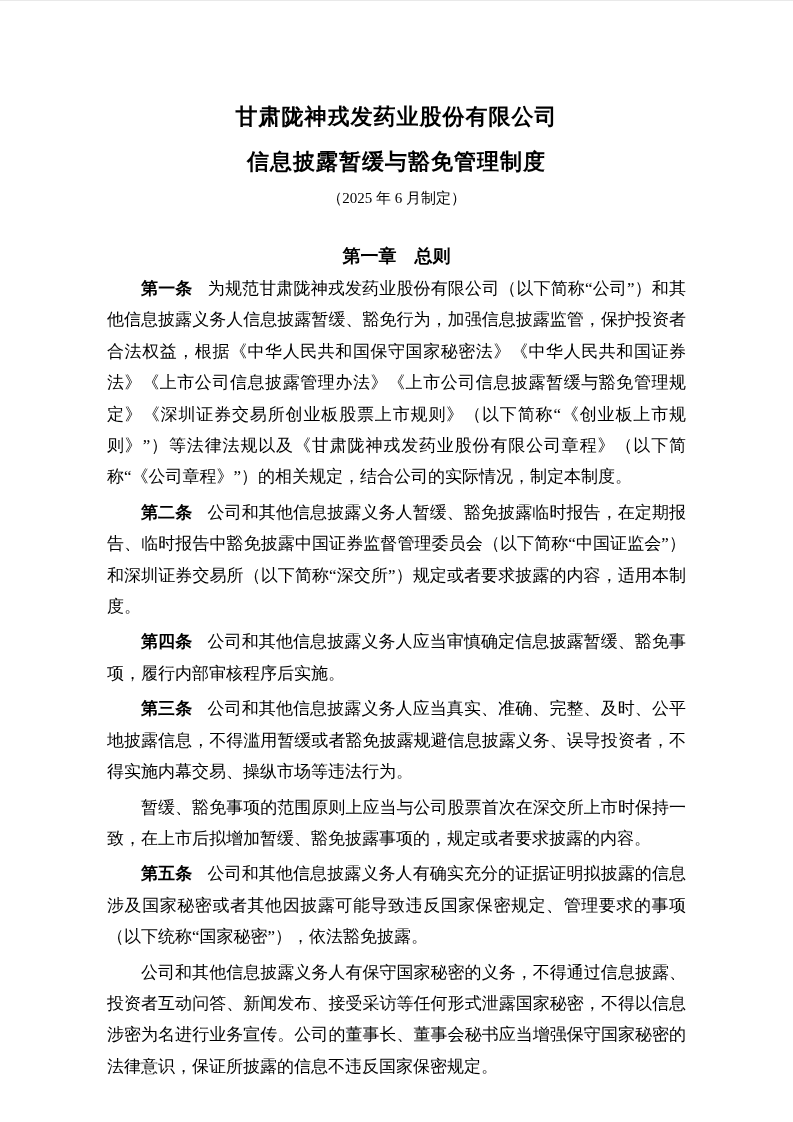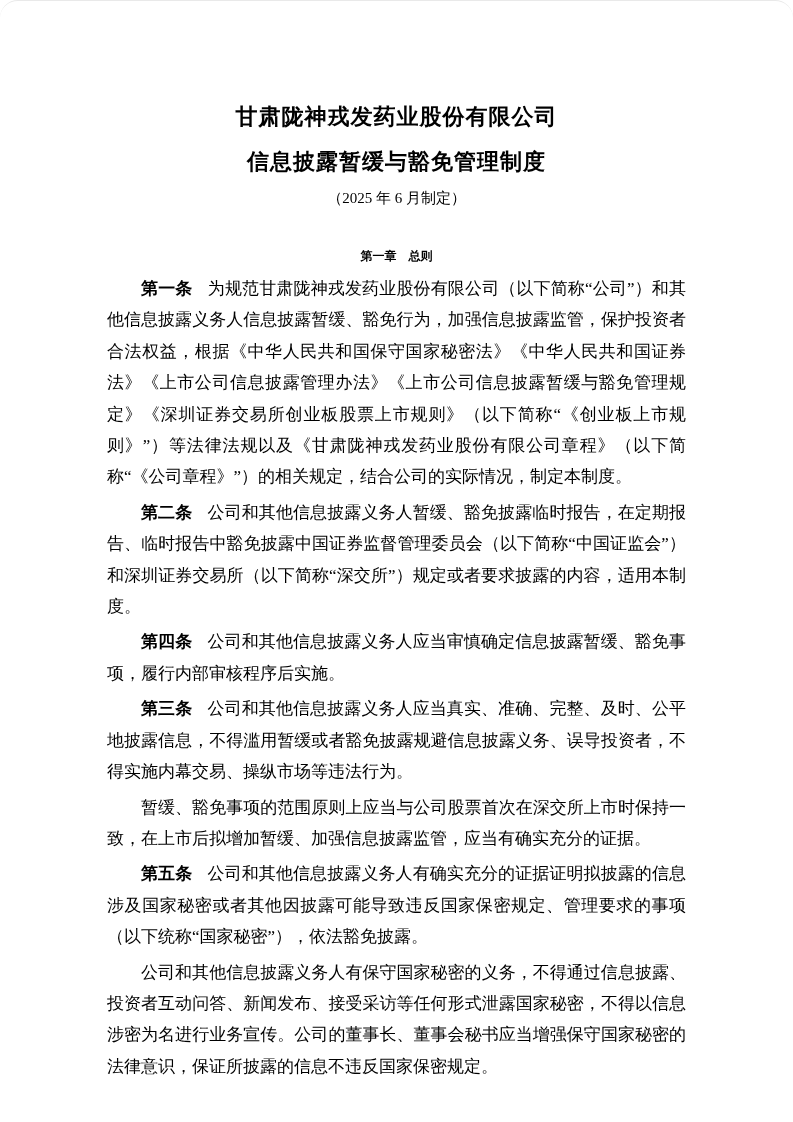"甘肃陇神戎发药业股份有限公司" .page { border-radius: 18px -> none }
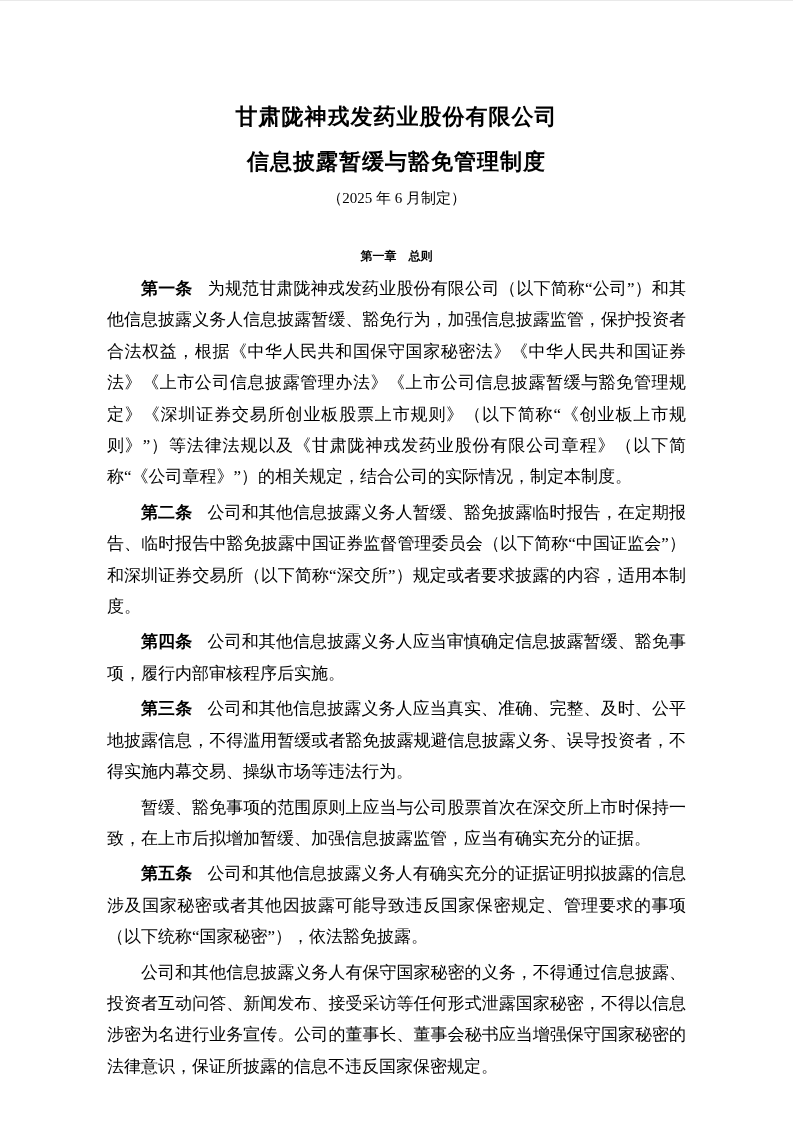"第一章 总则" .chapter-heading { font-size: 12px -> 18px }
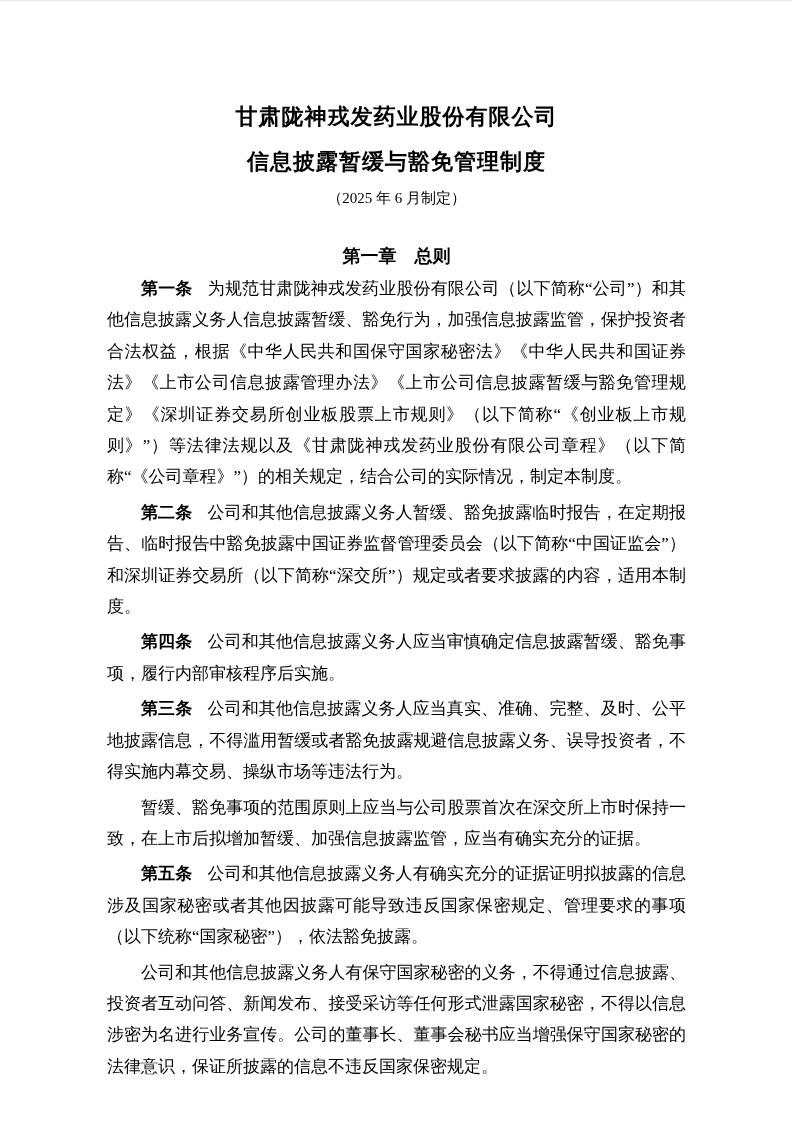"暂缓、豁免事项的范围原则上应当与公司股票首次在深交所上市时保持一致，在上市后拟增" span { text: 加强信息披露监管，应当有确实充分的证据 -> 豁免披露事项的，规定或者要求披露的内容 }
